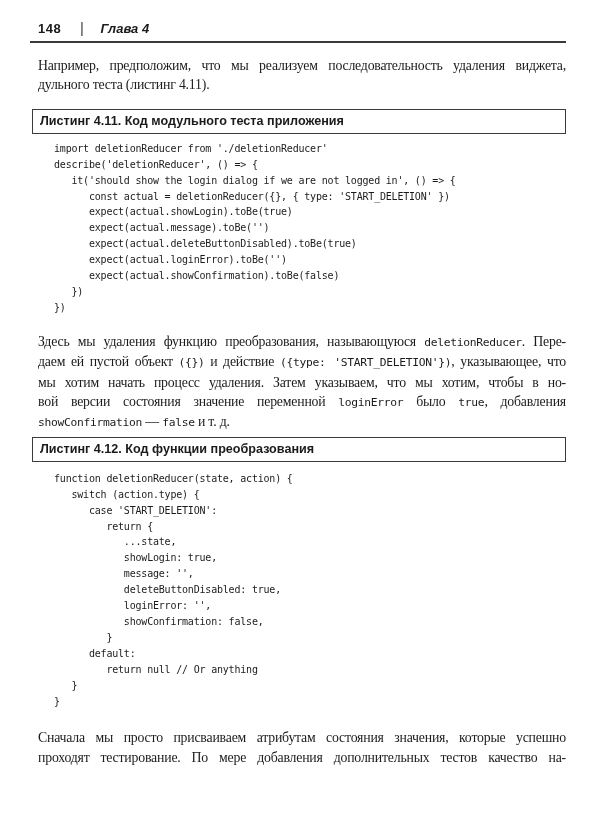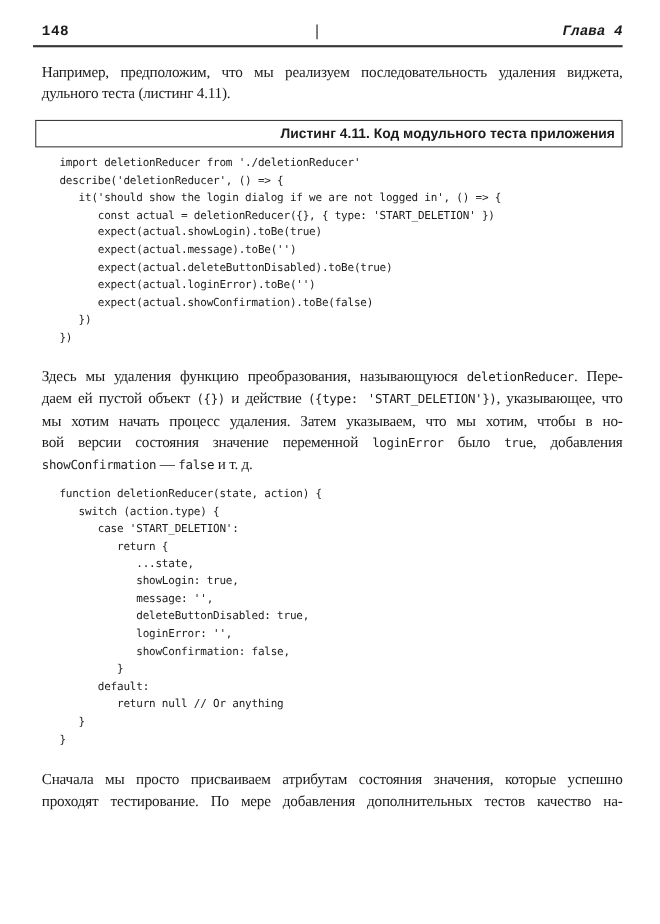"148" .running-head { font-family: Liberation Mono, monospace -> Liberation Sans, sans-serif; justify-content: space-between -> none }
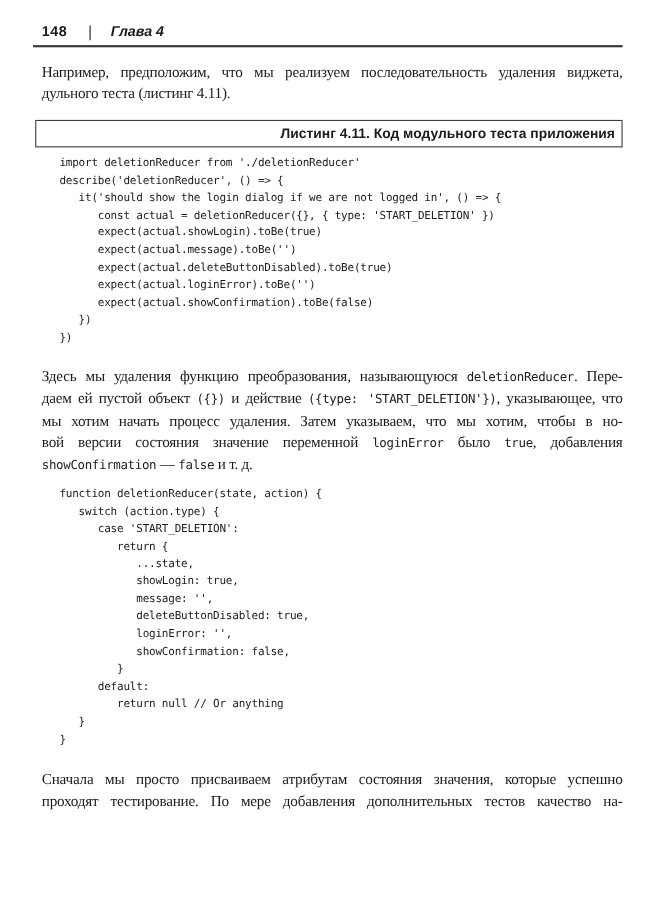"Листинг 4.11. Код модульного теста" .listing-caption { text-align: right -> none }
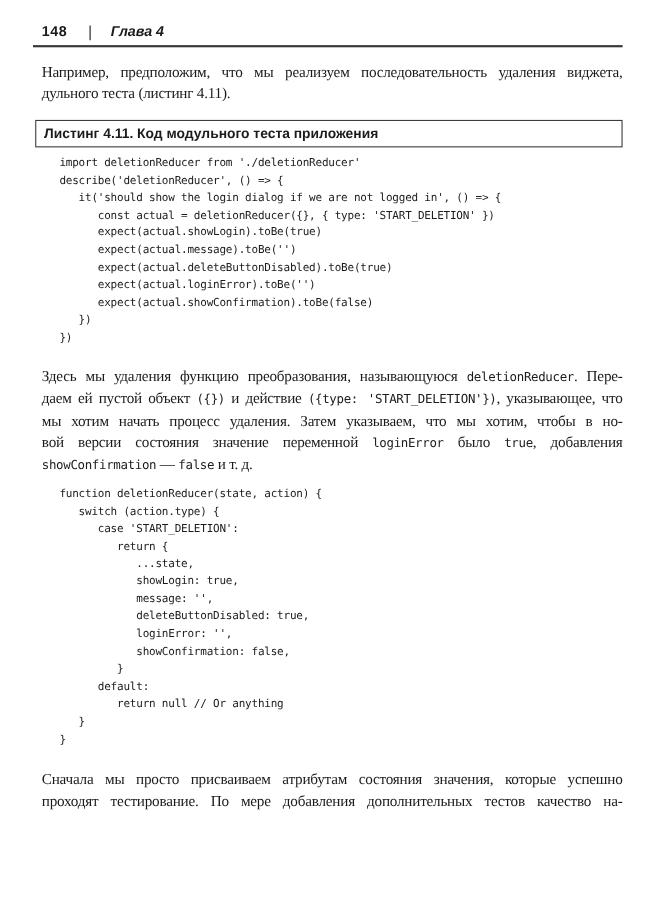"Листинг 4.12. Код функции преобразования" div.listing-caption { html: none -> <div> <span>Листинг 4.12. Код функции преобразования</span> </div> }
